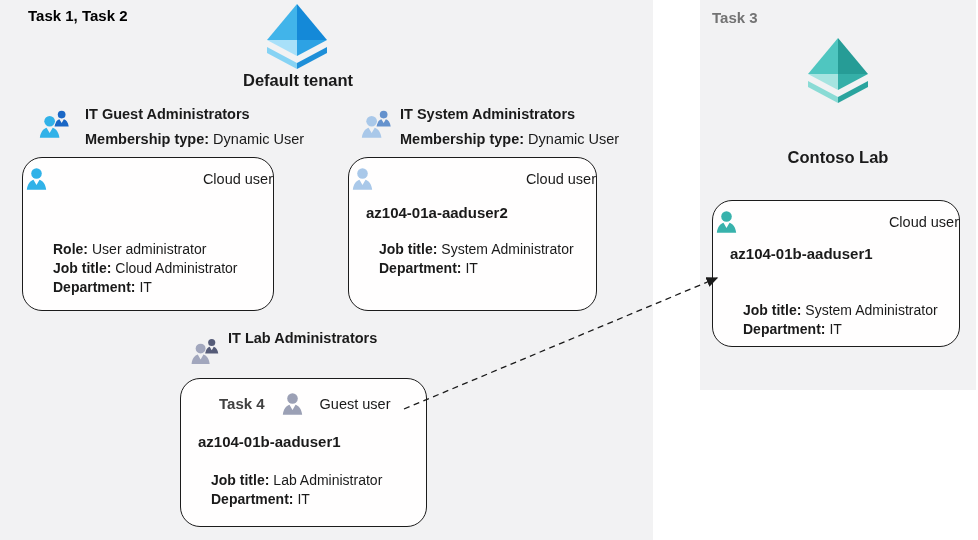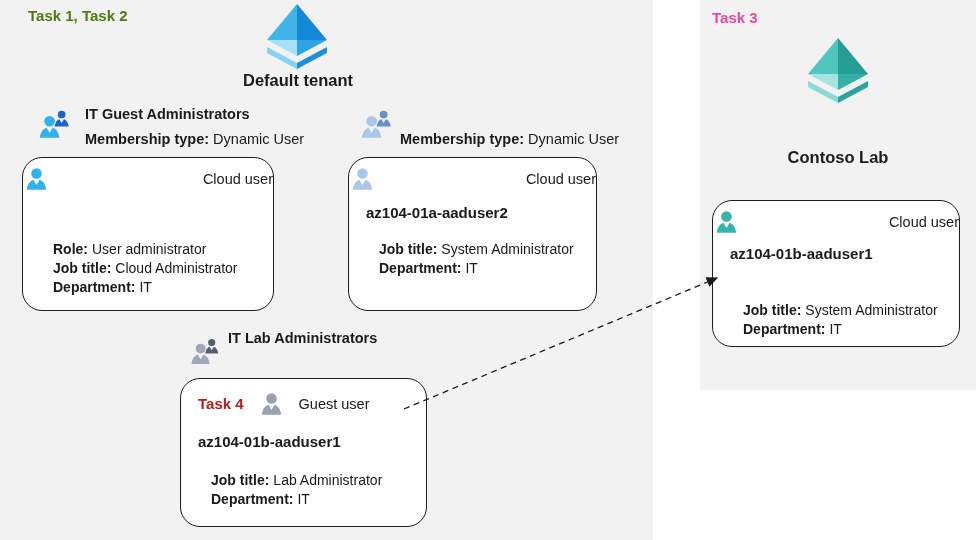"Task 1, Task 2" div.task-label { color: #4d7c0f -> #000000 }
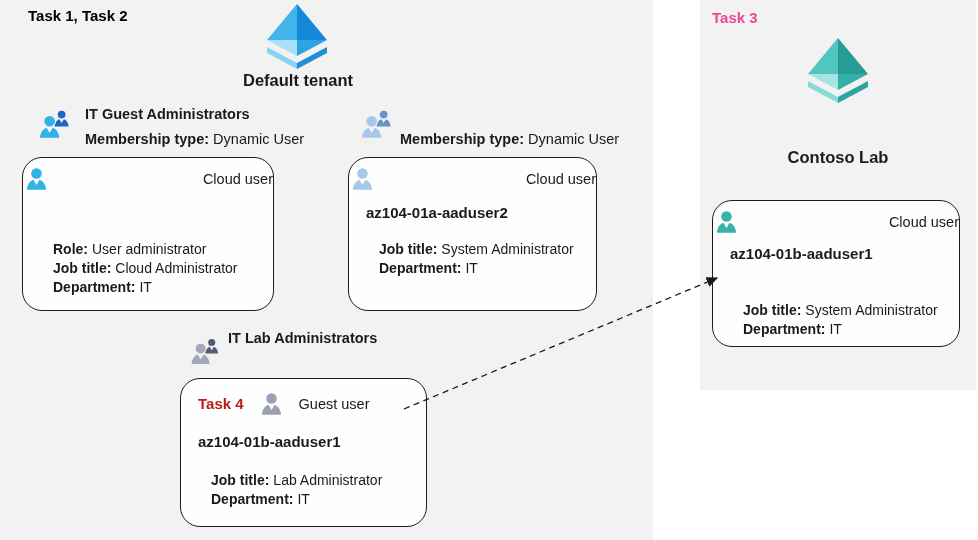"Task 3" div.task-label { color: #ec4899 -> #737373 }
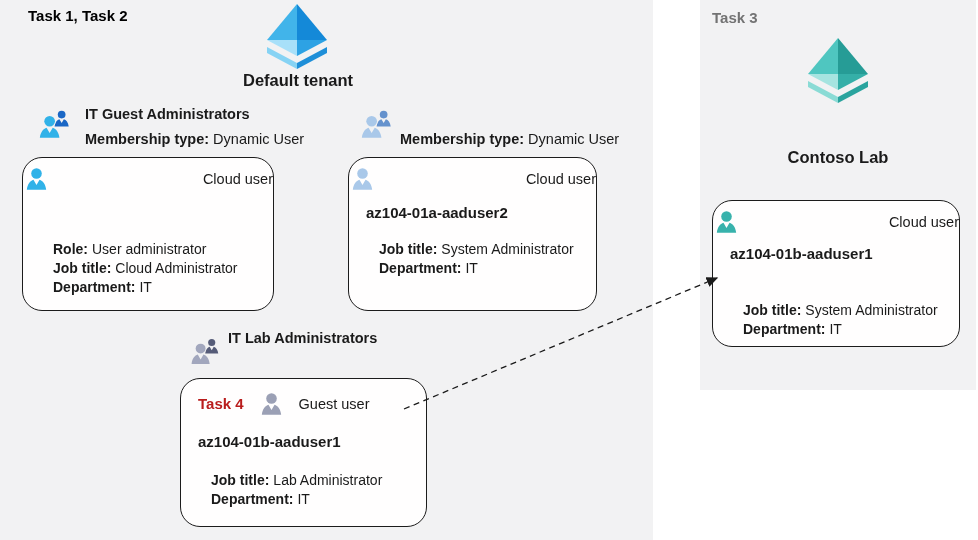"IT System Administrators" div.group-title { html: none -> <div>IT System Administrators</div> }
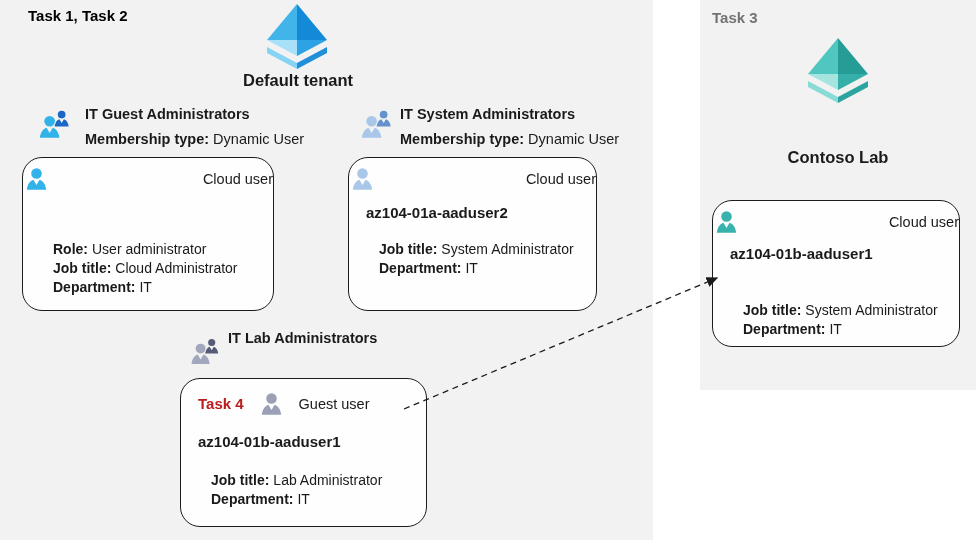"Task 4" span.card-task { color: #b91c1c -> #404040; margin-left: none -> 21px }
